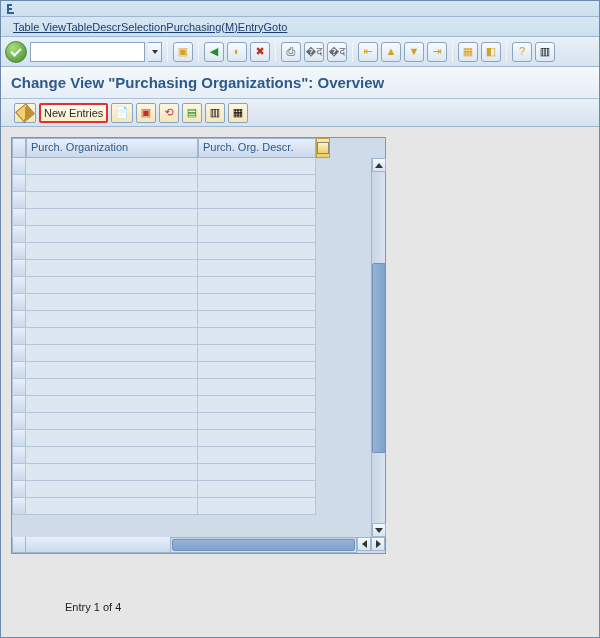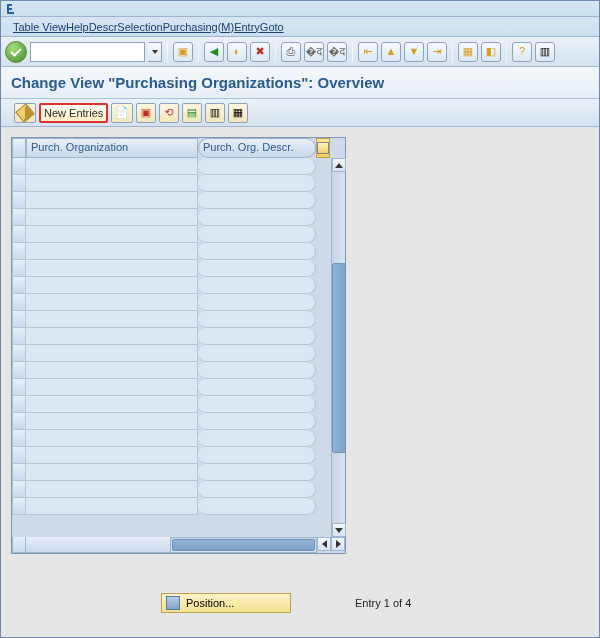"Help" span.menu-item { text: Help -> Table }
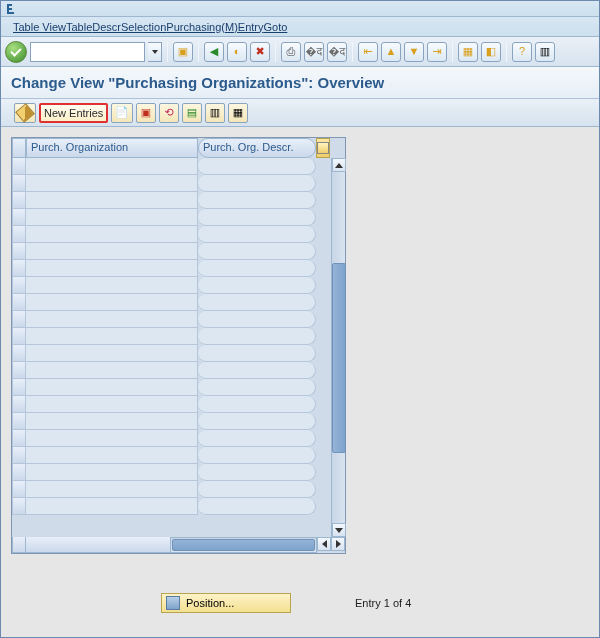"Purch. Organization" .table-box { width: 335px -> 375px }
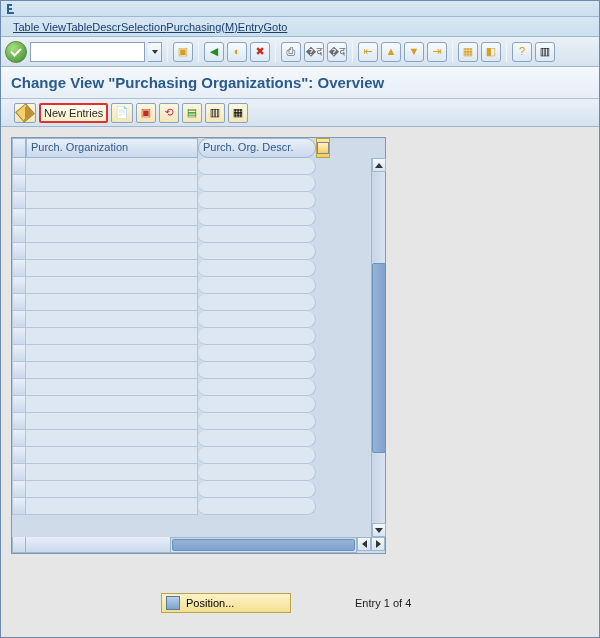"Purch. Org. Descr." .col-desc { border-radius: 10px -> none }
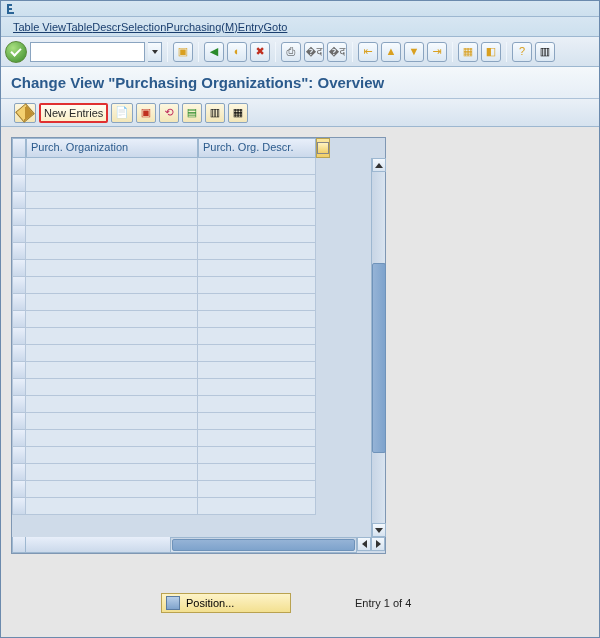"Position..." div.pos-btn { html: <div> <div></div> <span>Position...</span> </div> -> none }
